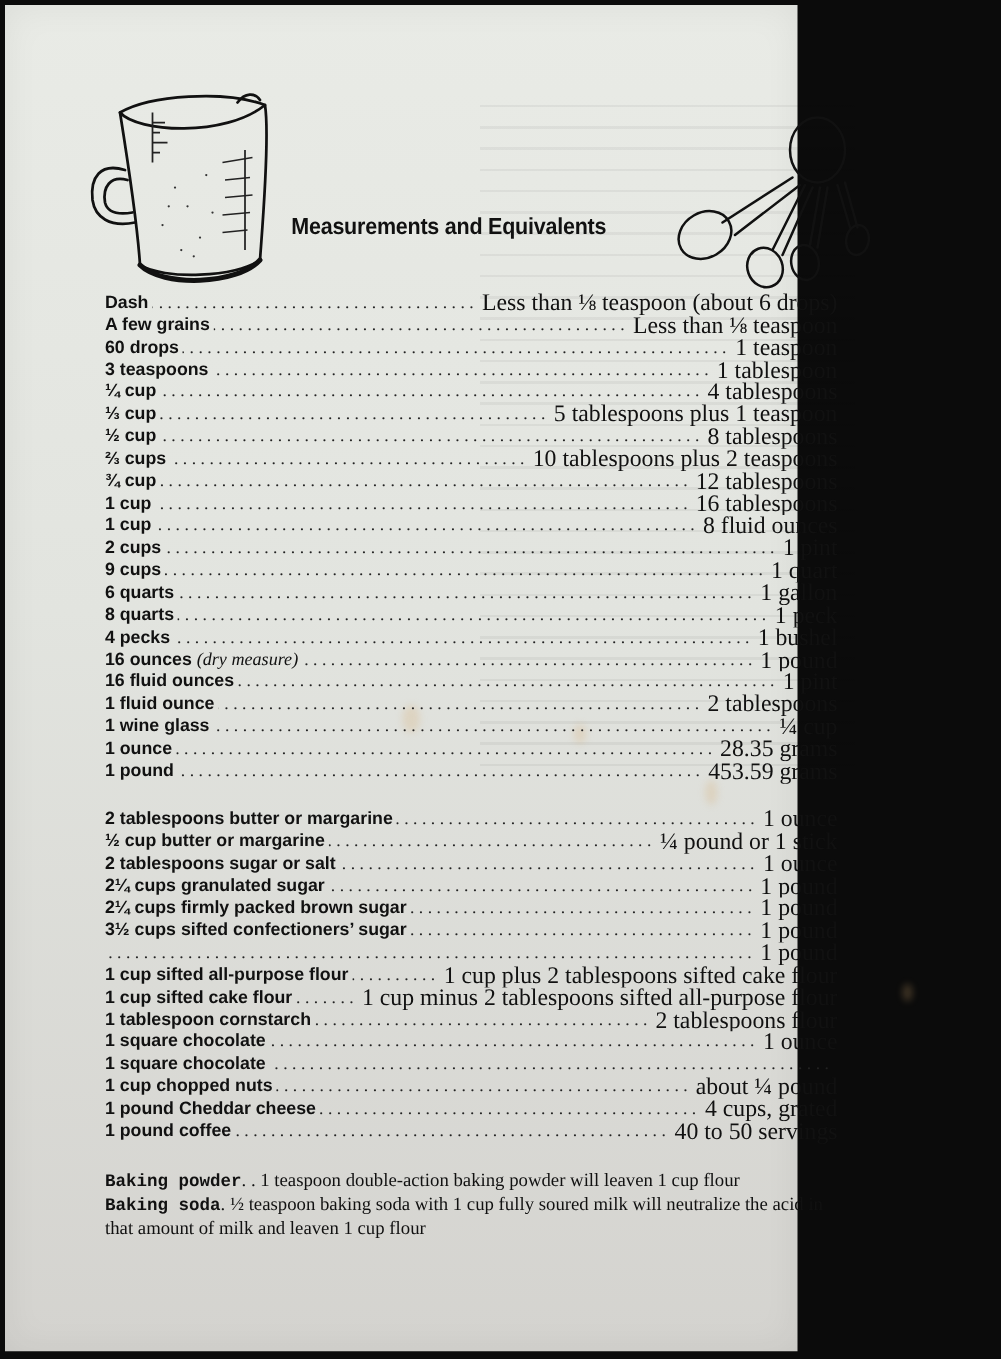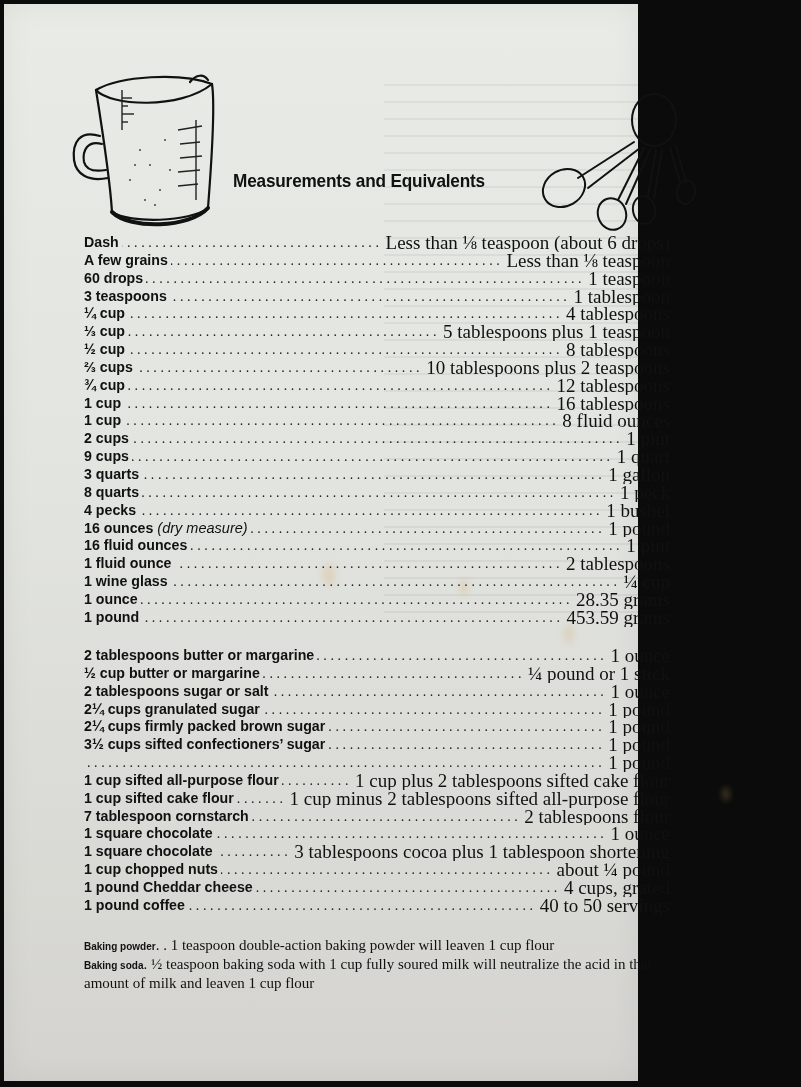"3 quarts" span.lab { text: 3 -> 6 }
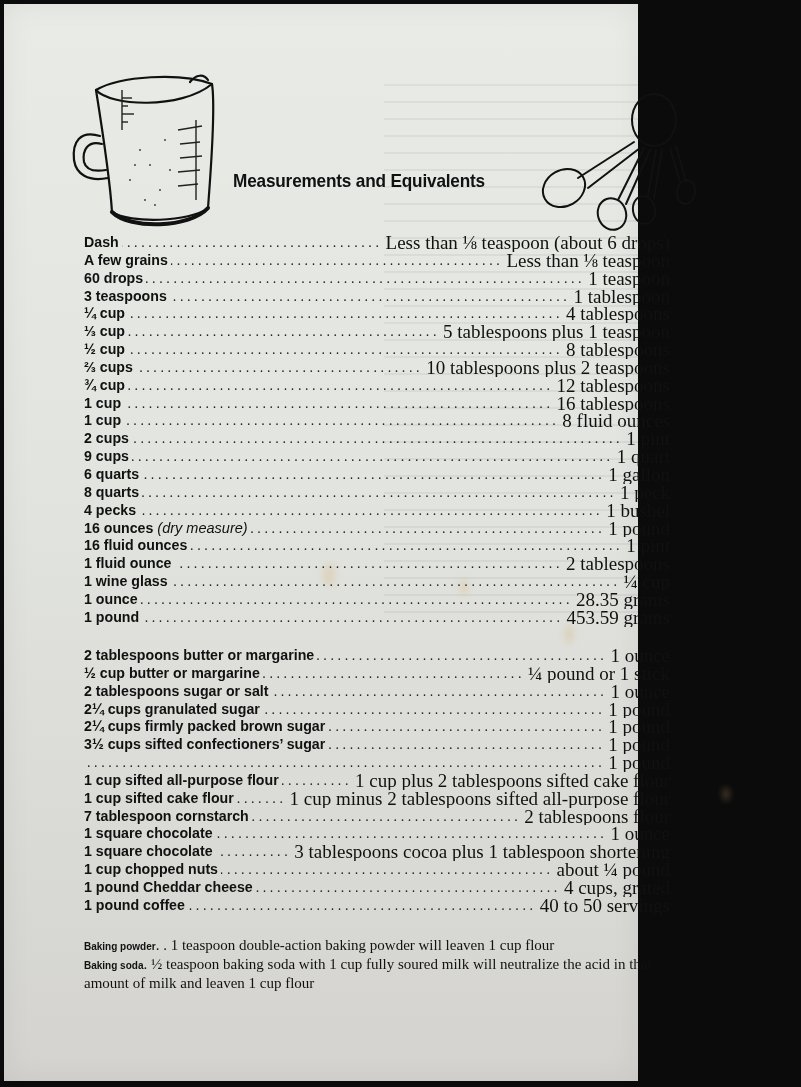"(dry measure)" .lab .it { font-family: Liberation Sans, sans-serif -> Liberation Serif, serif }
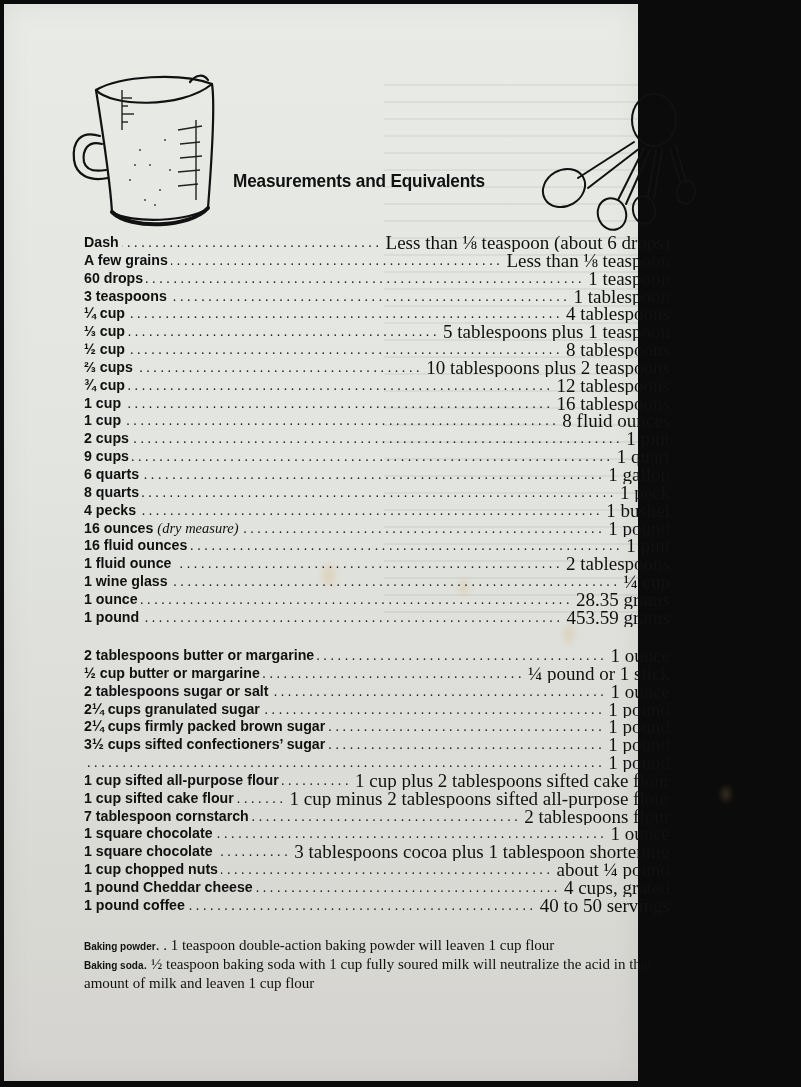"7 tablespoon cornstarch" span.lab { text: 7 -> 1 }
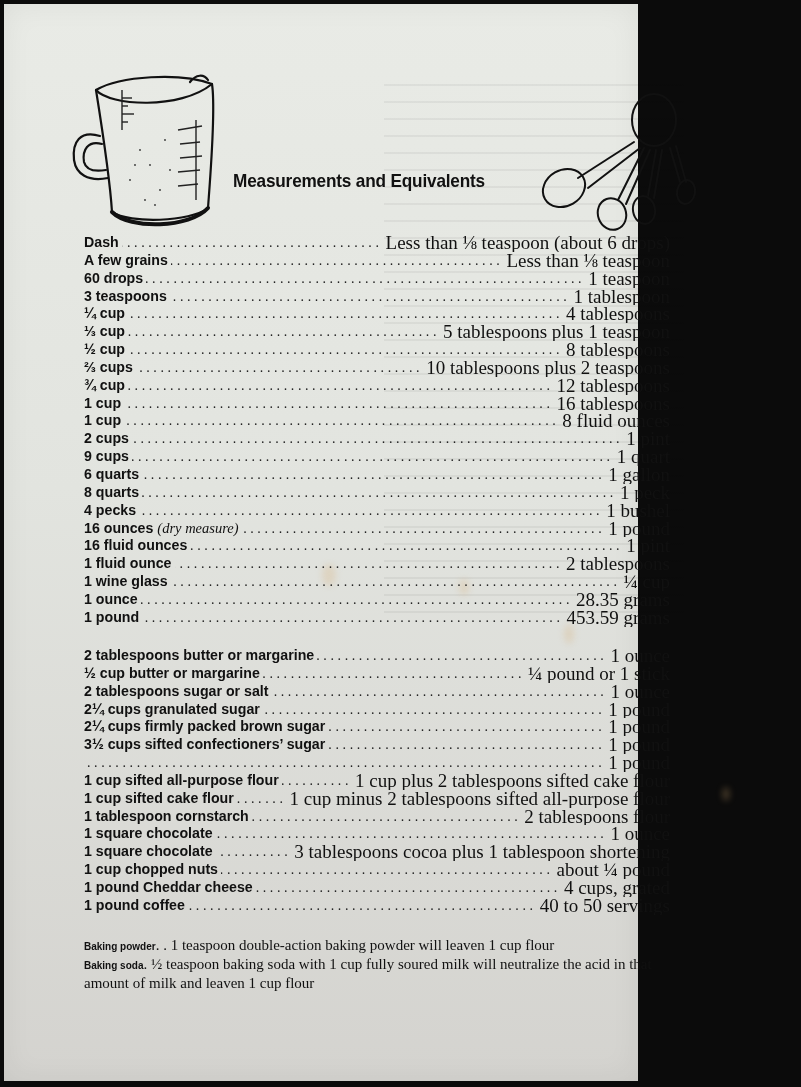"3 tablespoons cocoa plus 1" span.val { html: <span>3 tablespoons cocoa plus 1 tablespoon shortening</span> -> none }
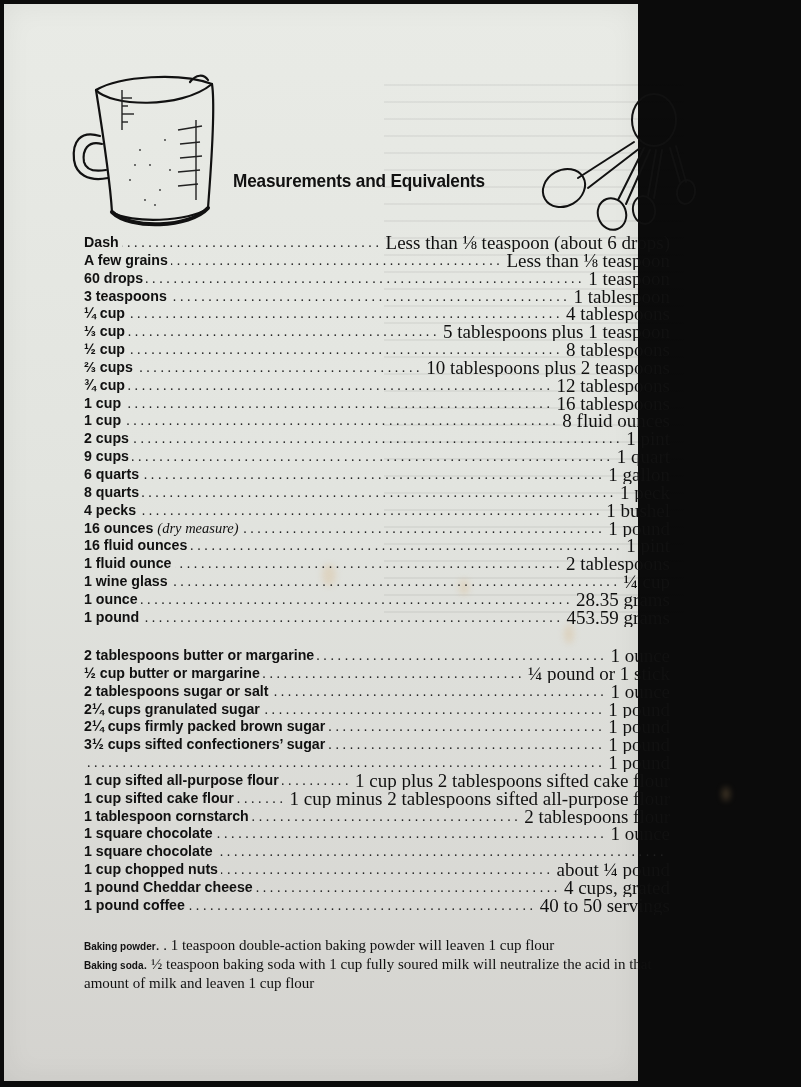"Baking powder" .notes b { font-family: Liberation Sans, sans-serif -> Liberation Mono, monospace; font-size: 10px -> 14px }
